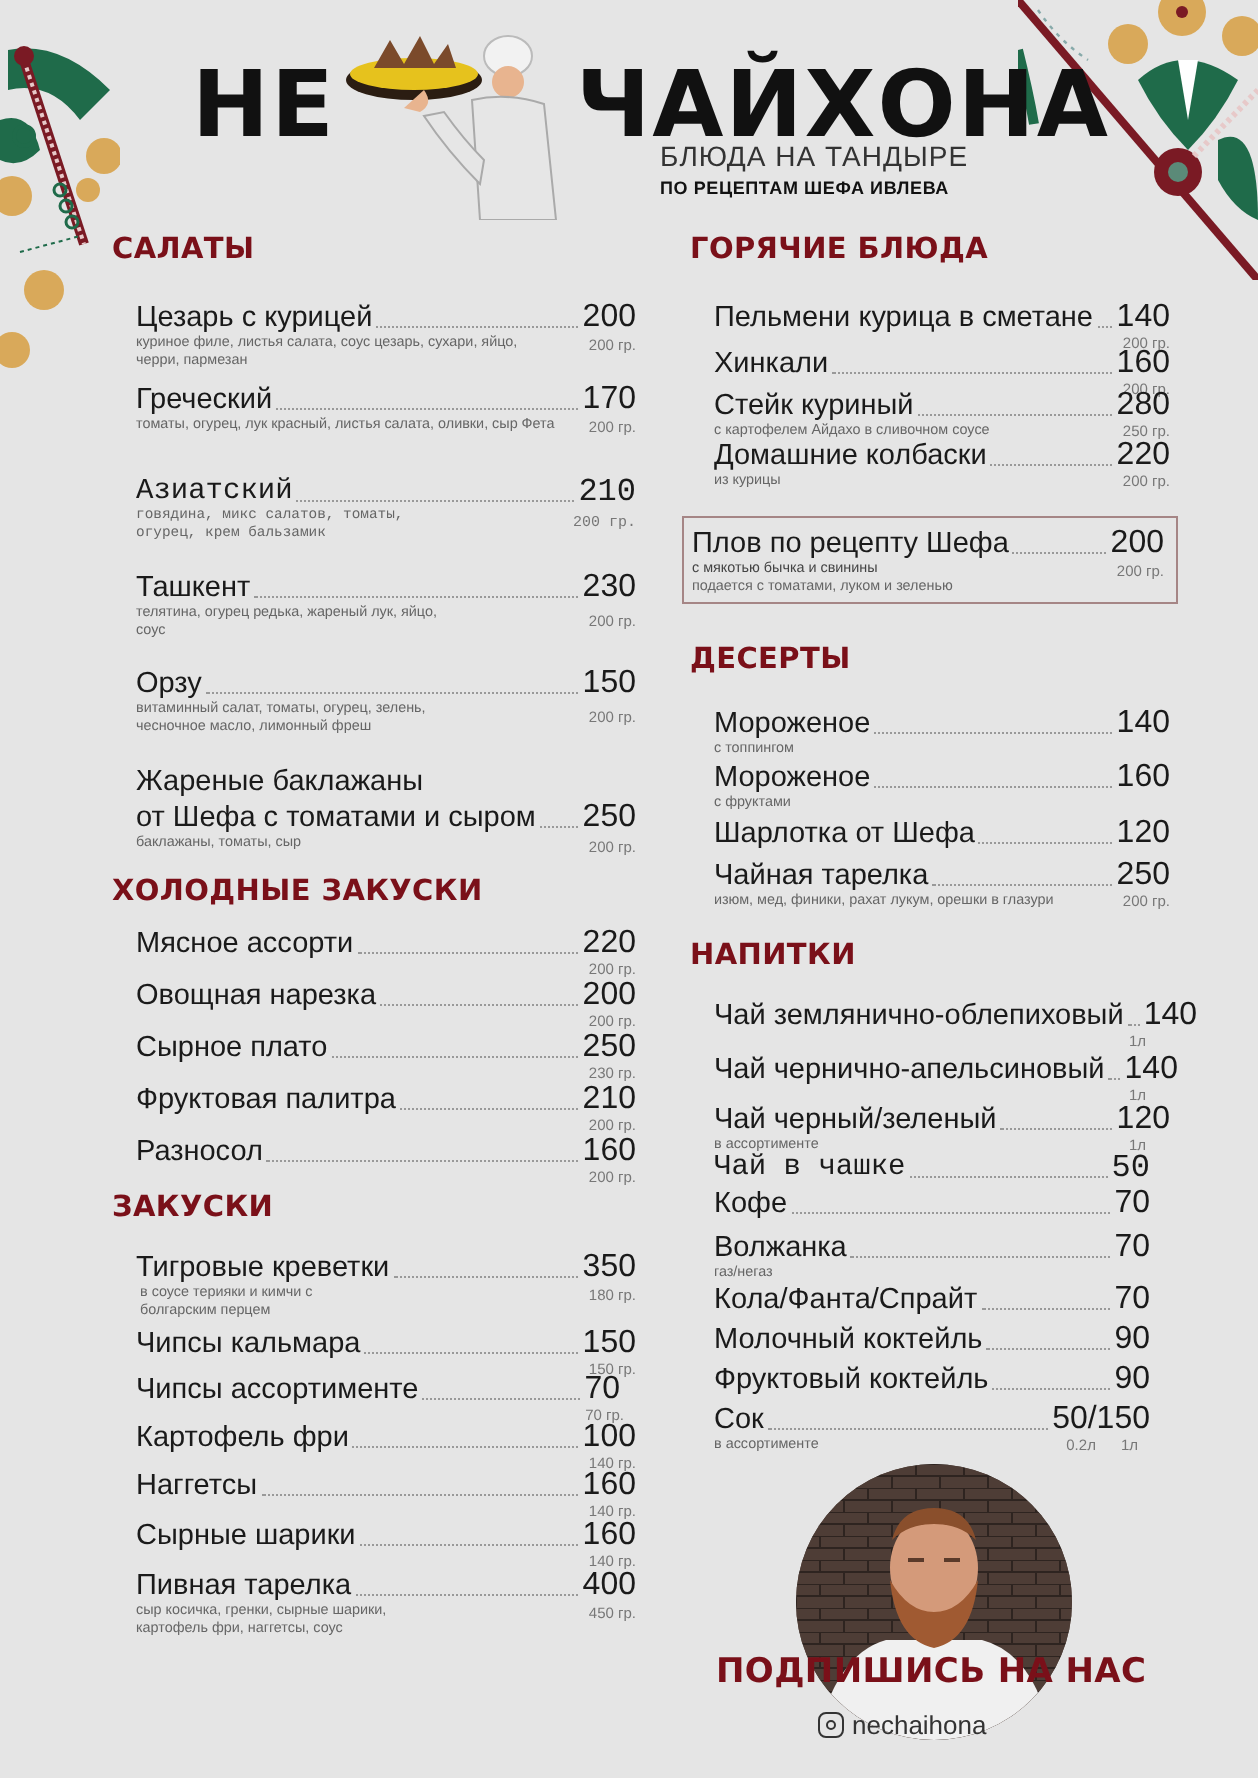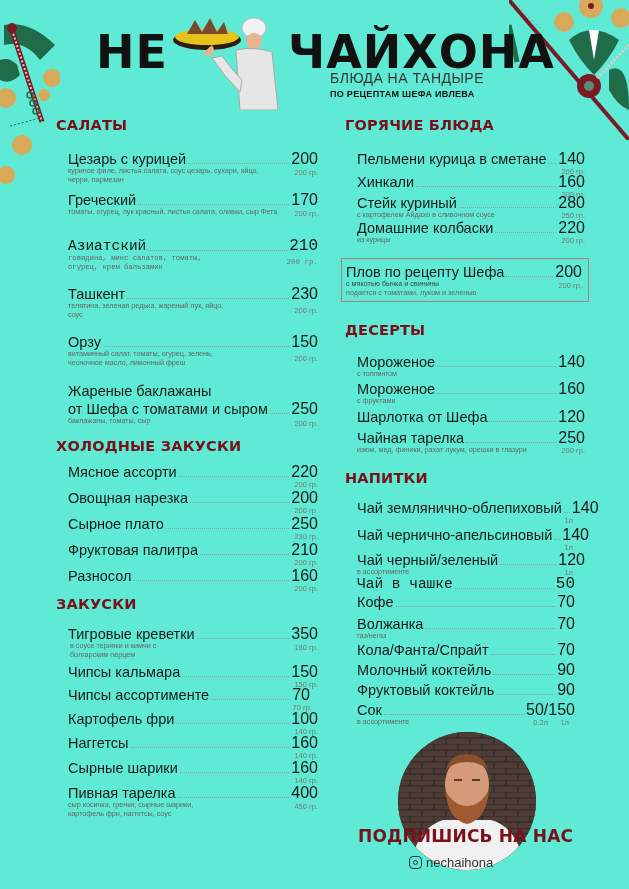"НЕ" .page { background: #5eead4 -> #e5e5e5 }
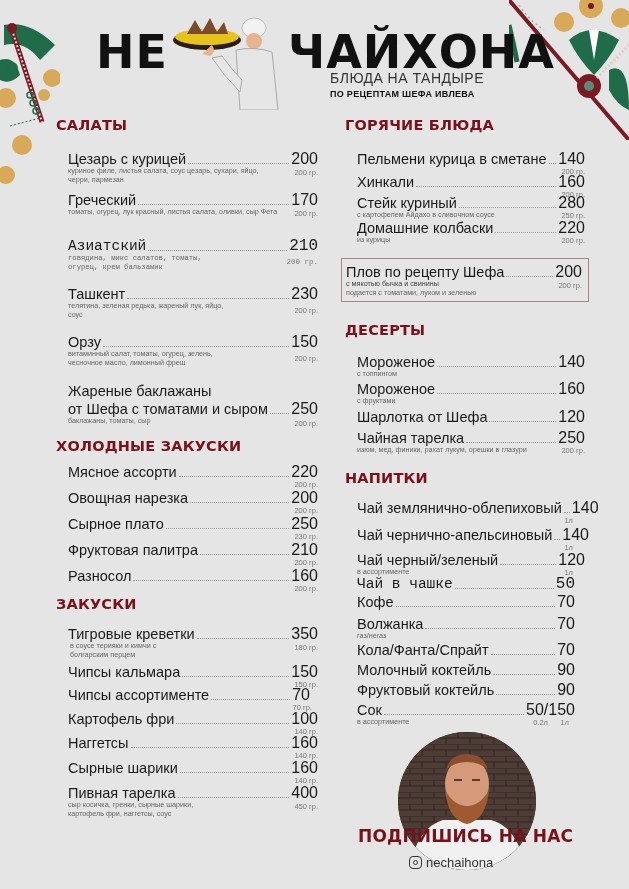"телятина, зеленая редька, жареный лук," div.desc { text: зеленая -> огурец }
